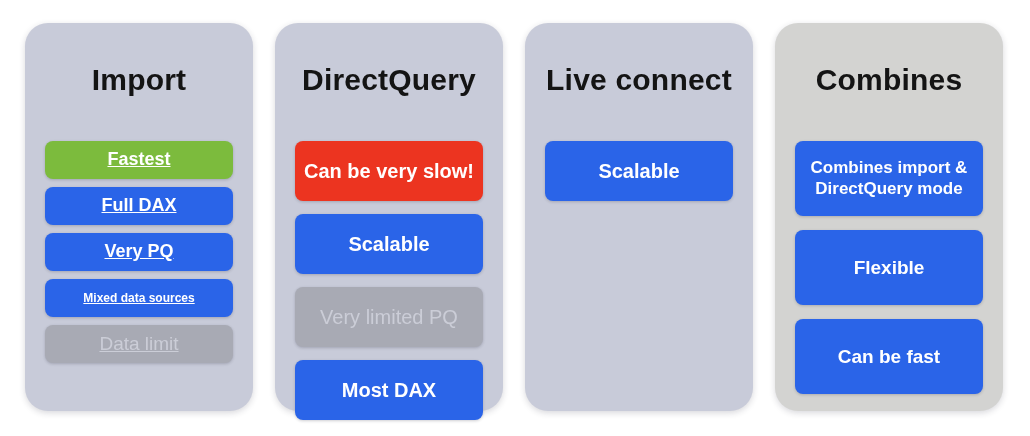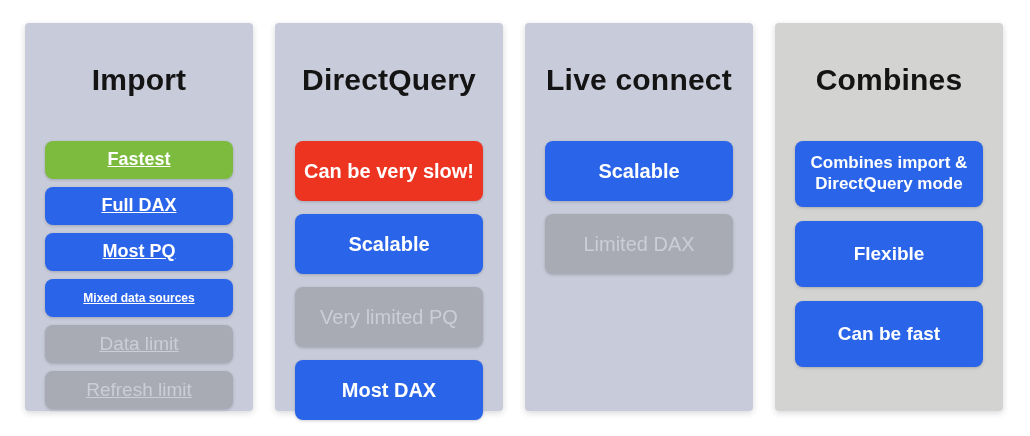"Import" .card { border-radius: 4px -> 23px }
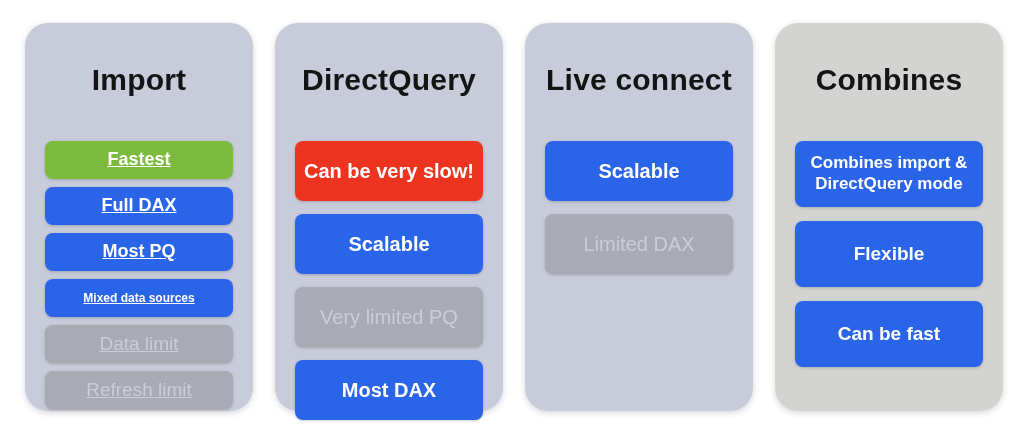"Combines import & DirectQuery mode" .card:nth-child(4) .badge { height: 66px -> 75px }
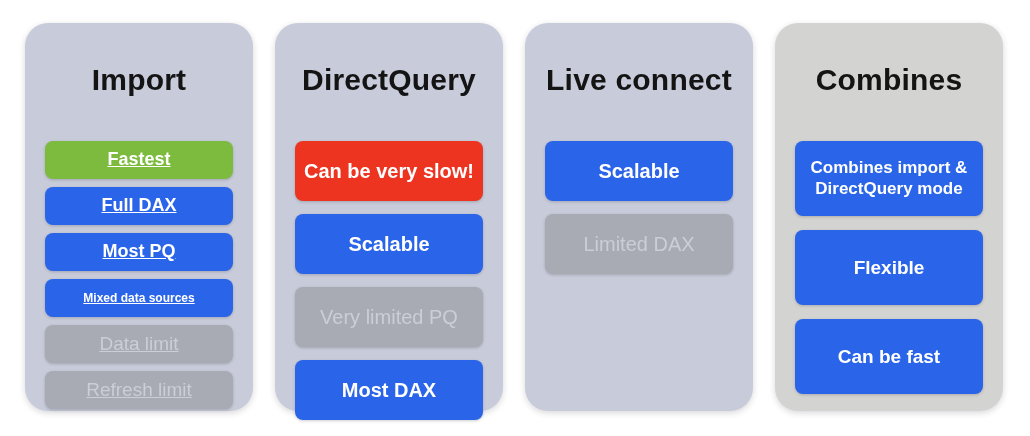"Most PQ" div.badge { text: Most -> Very }
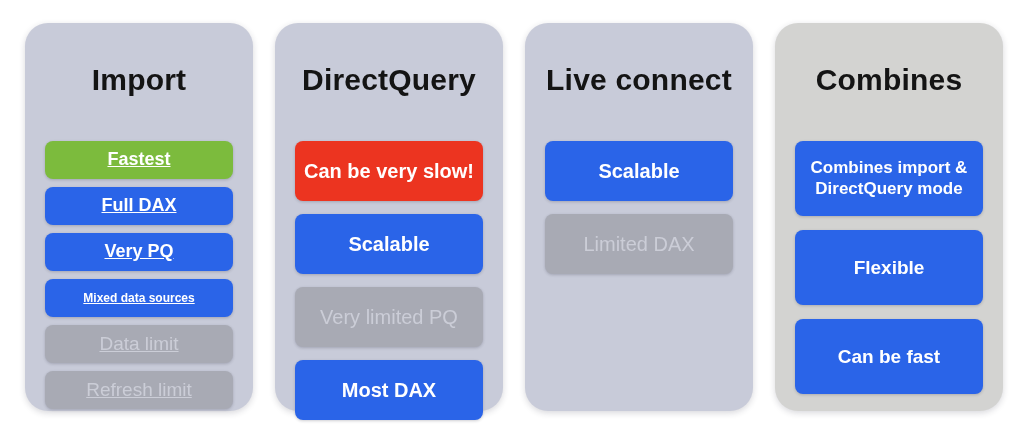"Limited DAX" div.badge { html: <div>Limited DAX</div> -> none }
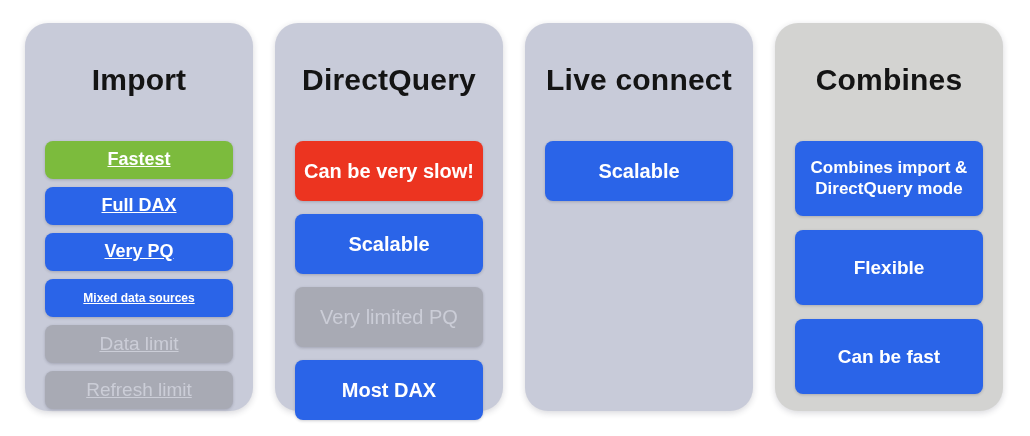"Refresh limit" div.badge { html: <div>Refresh limit</div> -> none }
